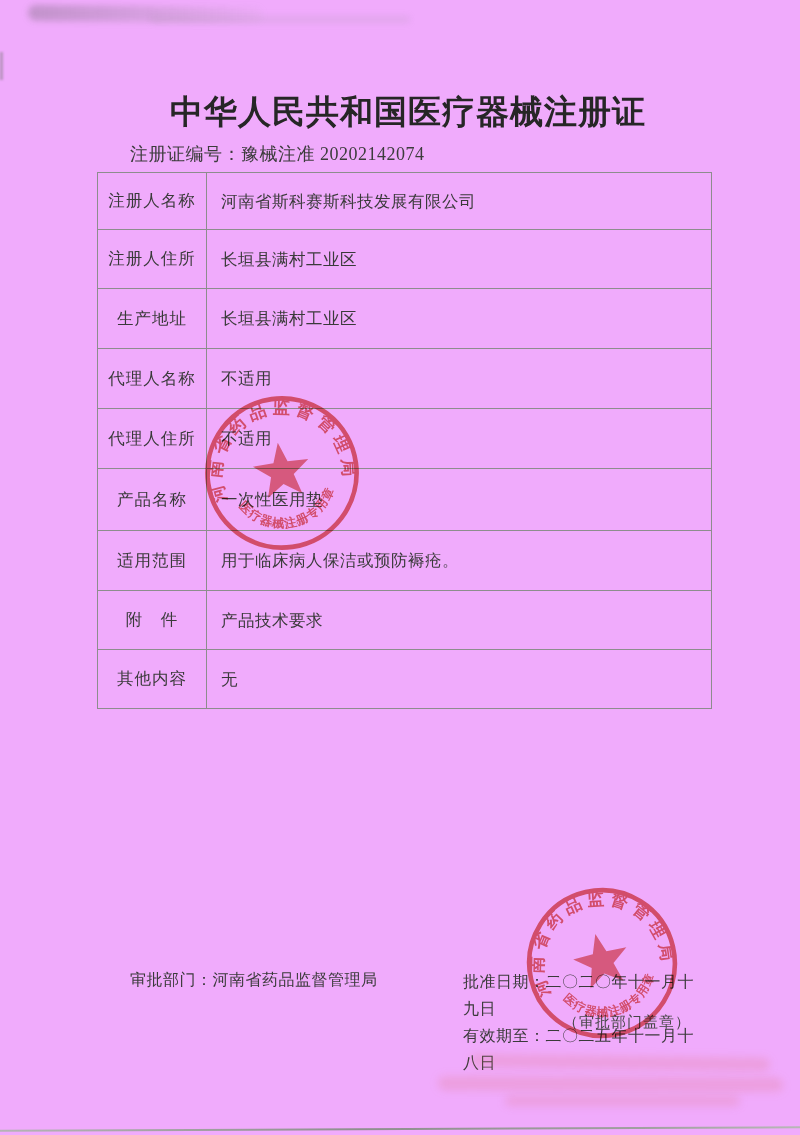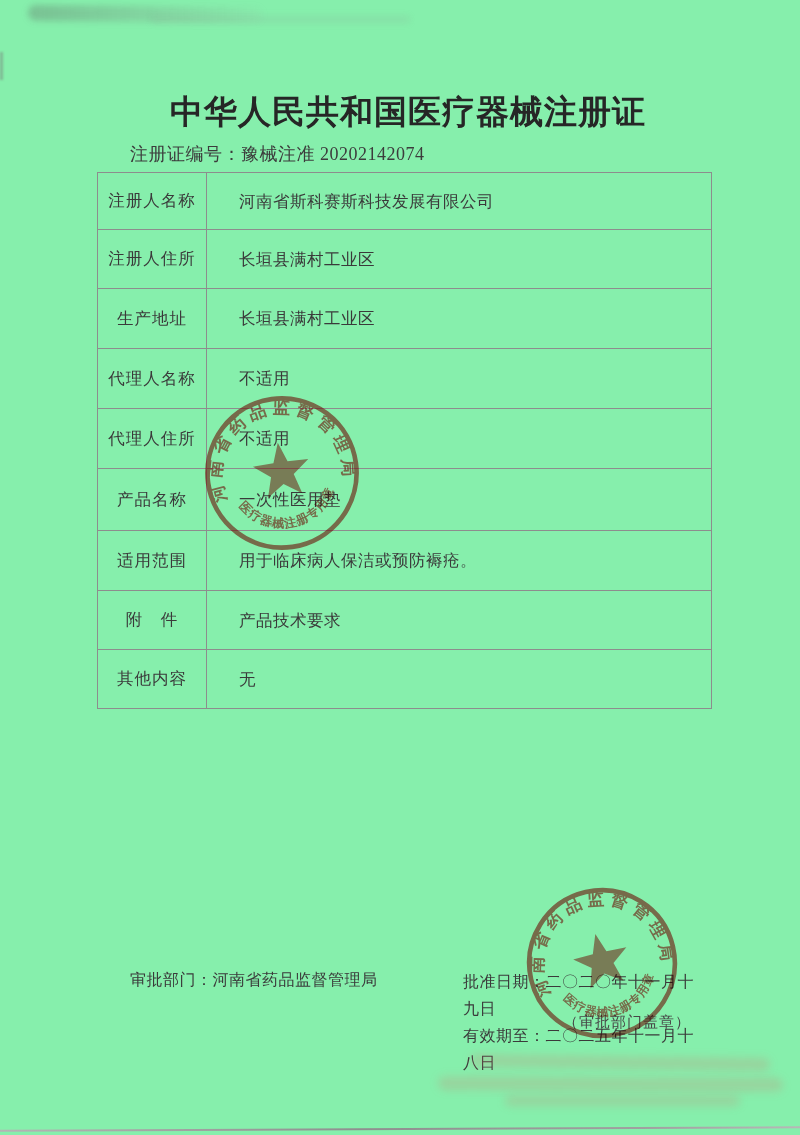"中华人民共和国医疗器械注册证" .page { background: #86efac -> #f0abfc }
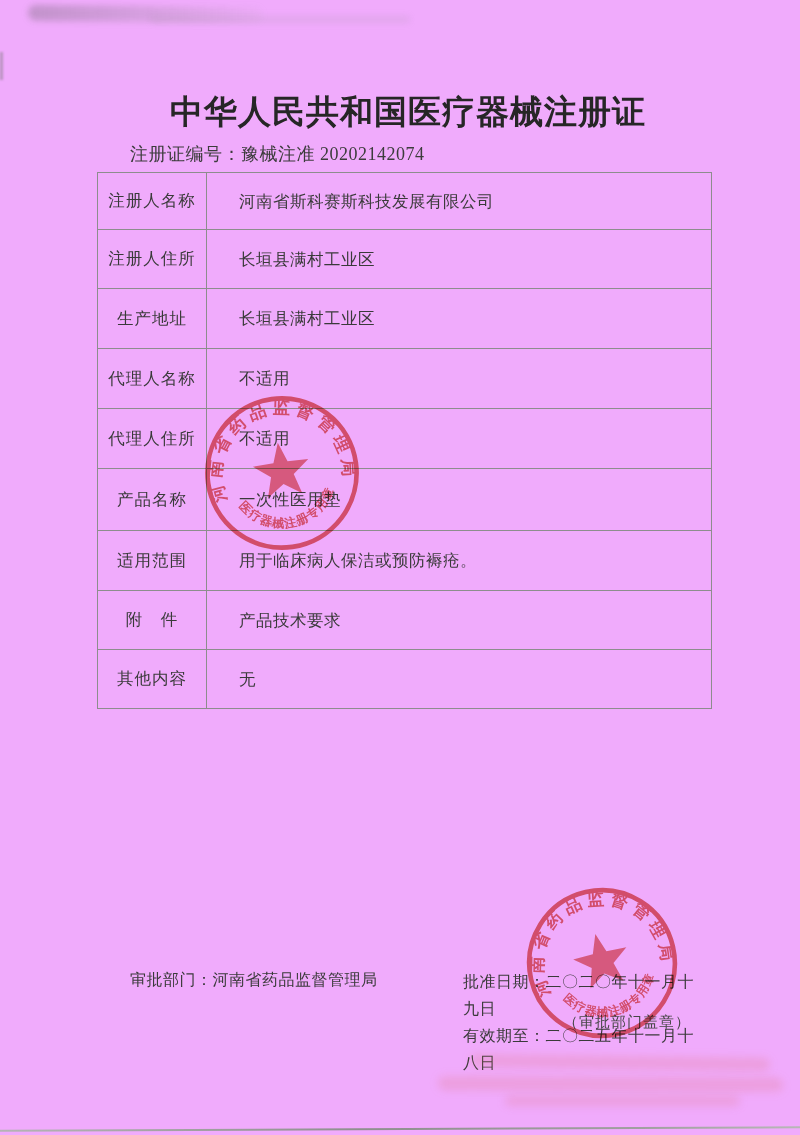"河南省斯科赛斯科技发展有限公司" td.val { padding: 2px 10px 2px 32px -> 2px 10px 2px 14px }
